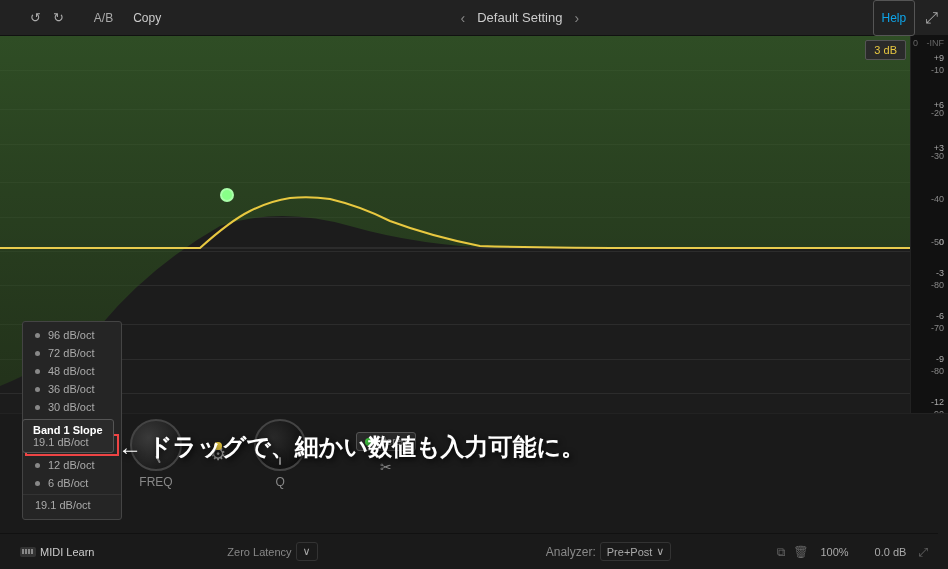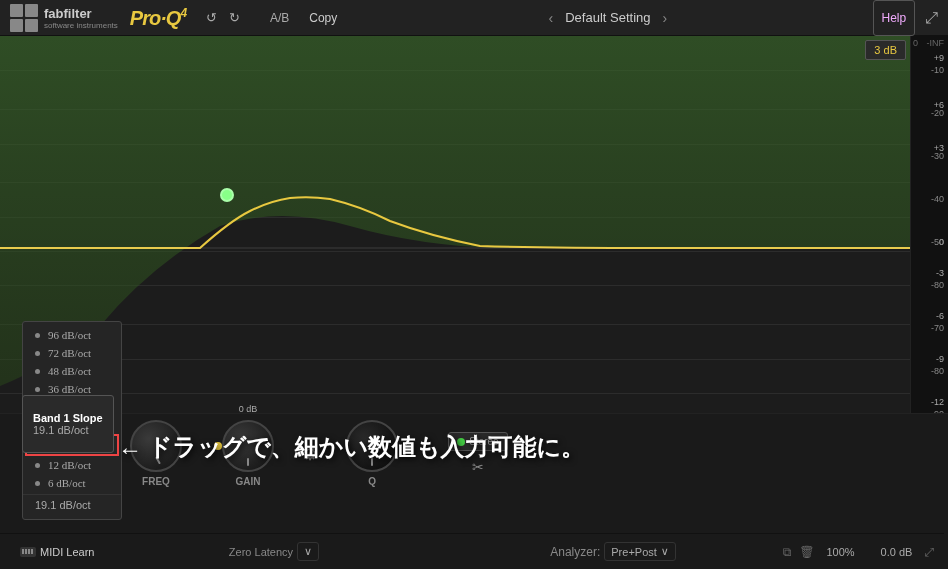"fabfilter" div.logo-area { html: <div> <div> <span></span> <span></span> <span></span> <span></span> </div> <div> <div>fabfilter</div> <div>software instruments</div> </div> <div>Pro·Q<sup>4</sup></div> </div> -> none }
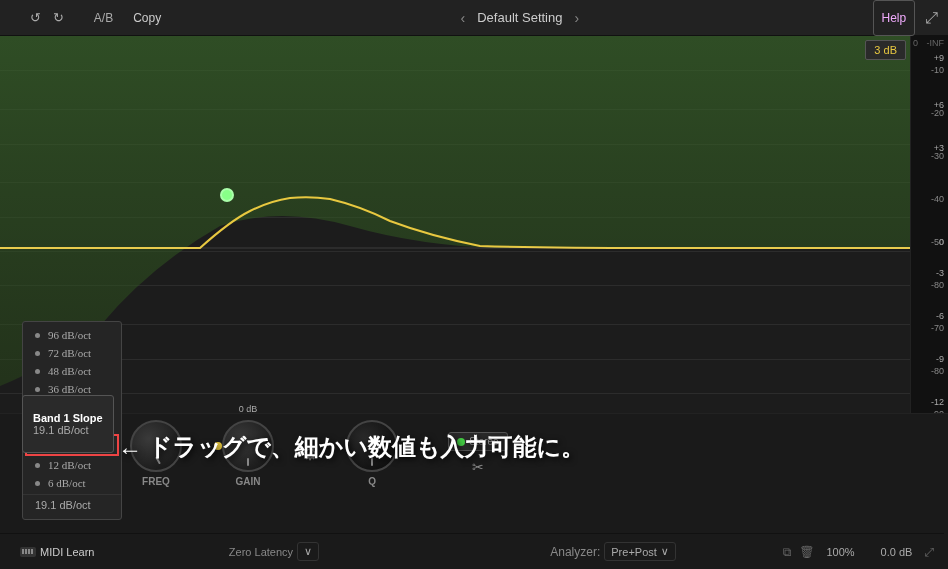"Help" button.help-btn { color: #f0abfc -> #0ea5e9 }
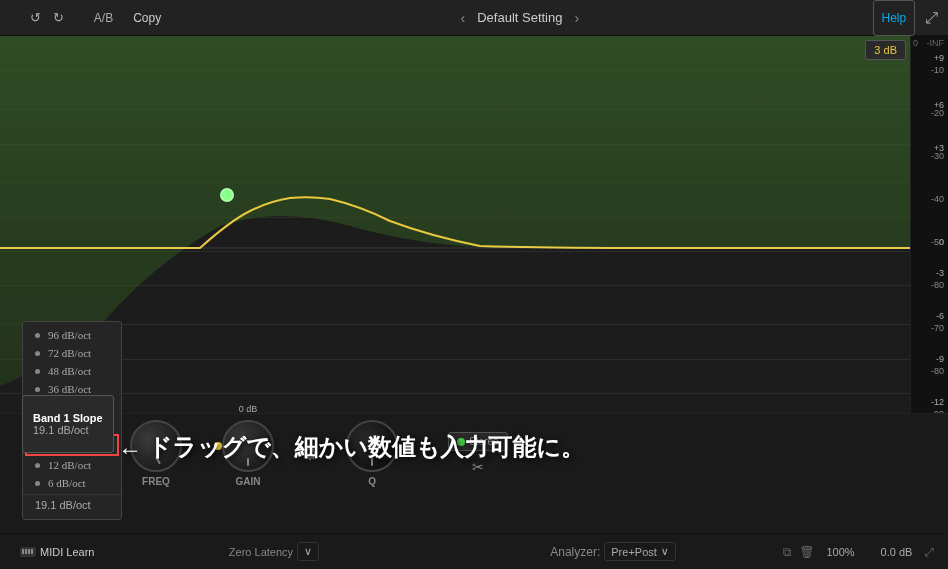"96 dB/oct" .slope-item { font-family: Liberation Serif, serif -> none }
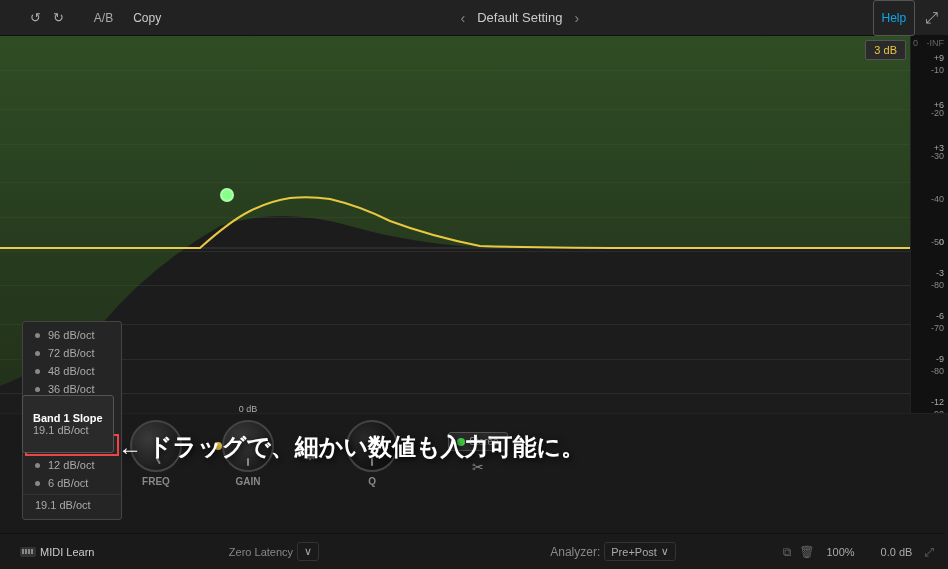"0 dB" div.knob-group { html: <div> <div> <div>0 dB</div> <div> <div></div> </div> </div> <div>GAIN</div> </div> -> none }
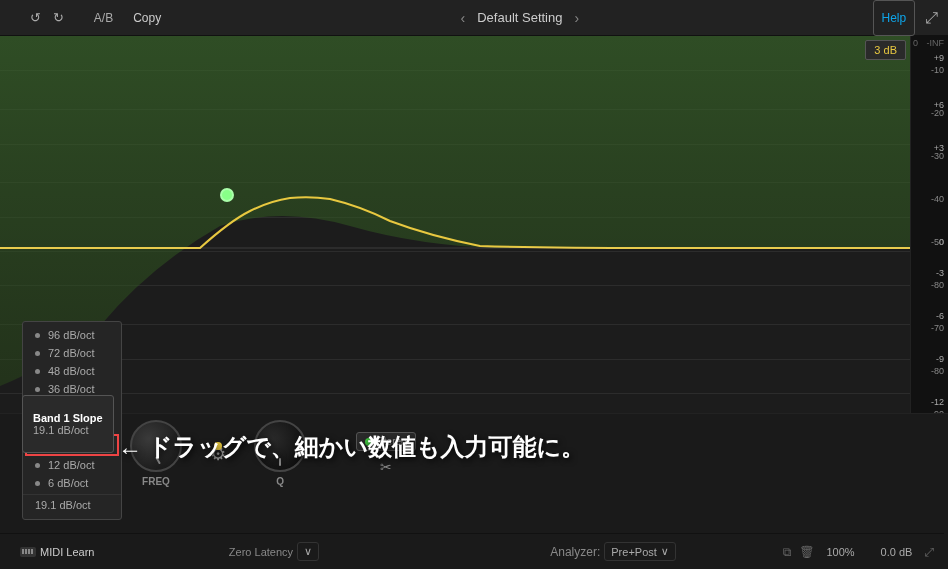"Band 1 Slope" div { padding: 16px 10px -> 4px 10px }
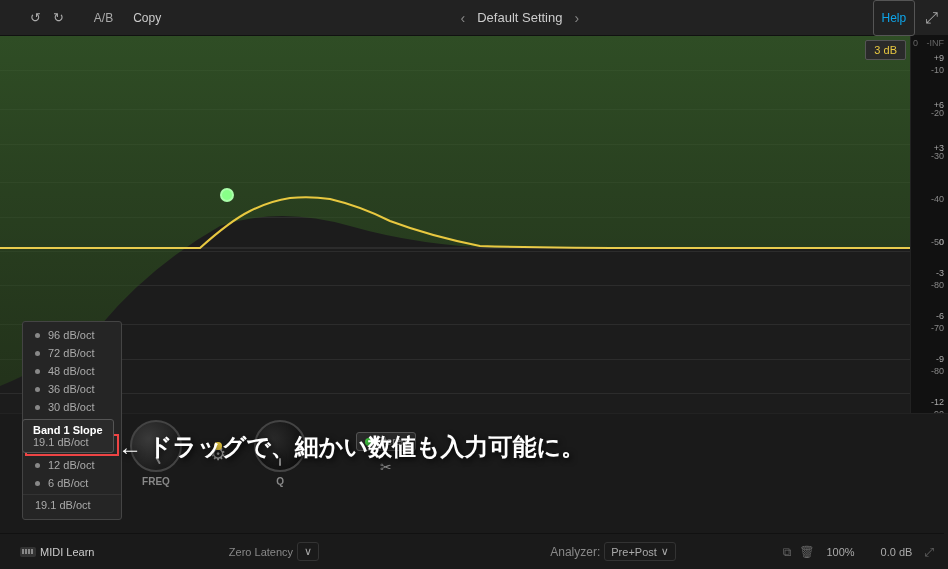"FREQ" .knob-label { font-size: 10px -> 12px; font-weight: bold -> none }
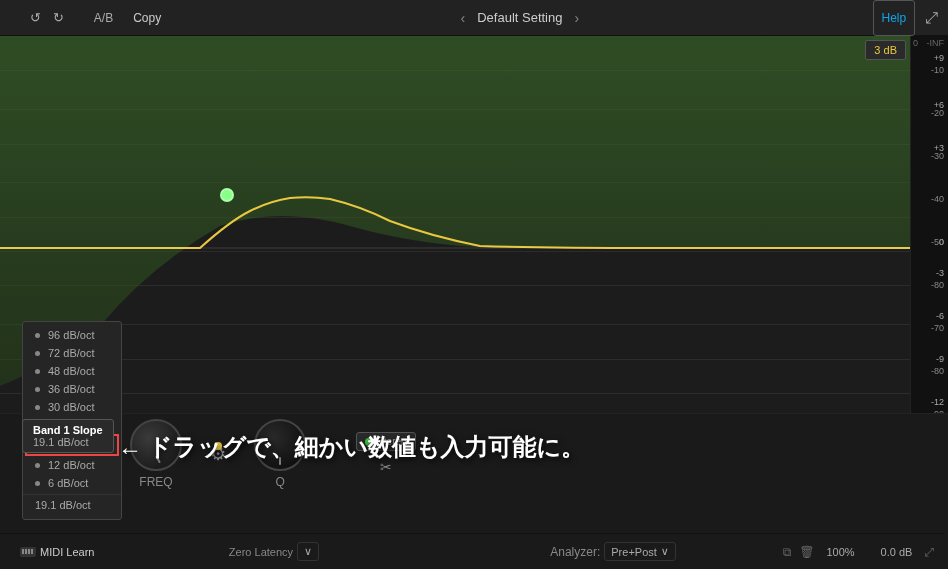"MIDI Learn" .footer { right: 4px -> 10px }
